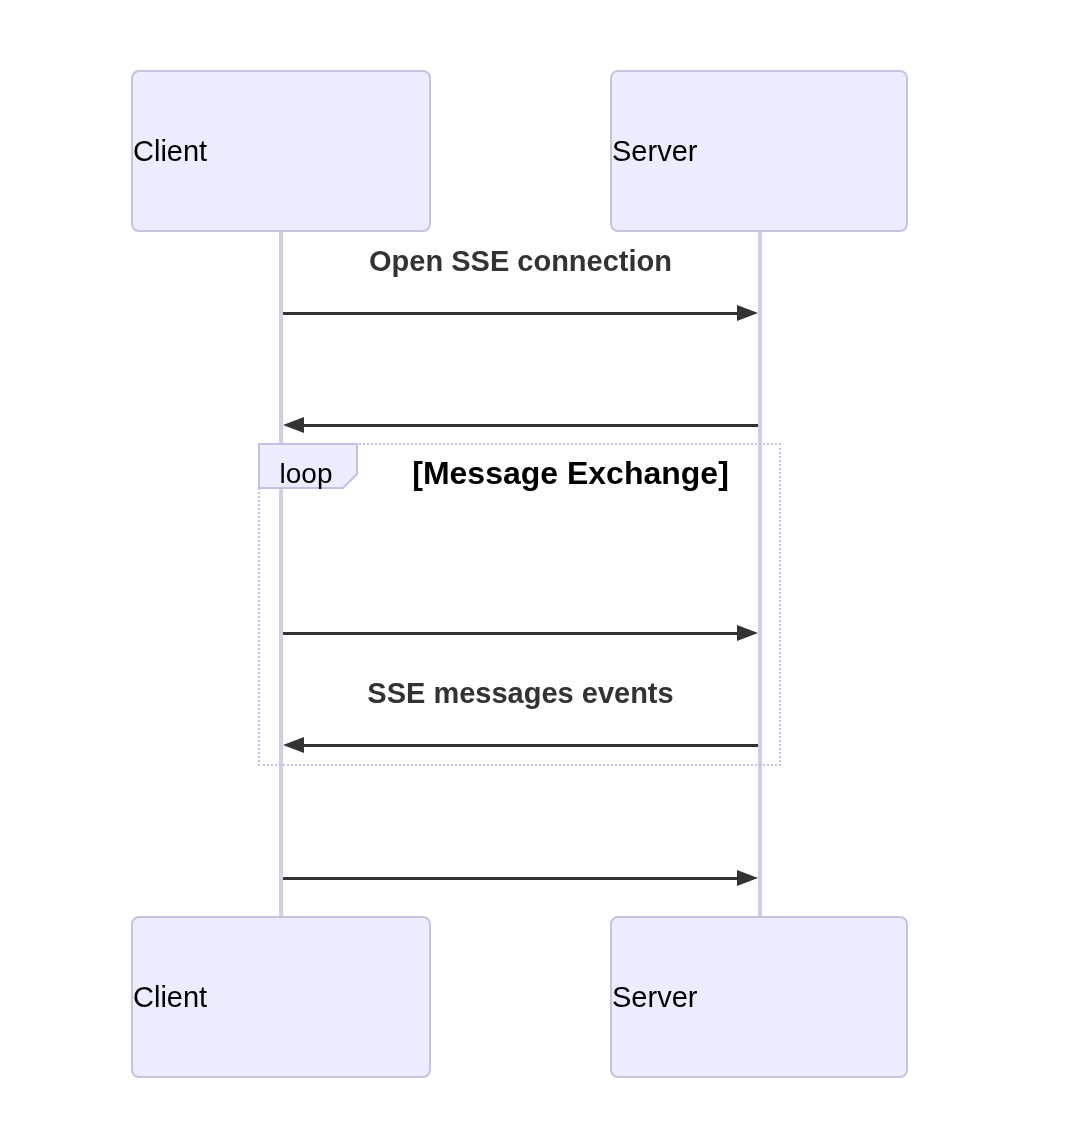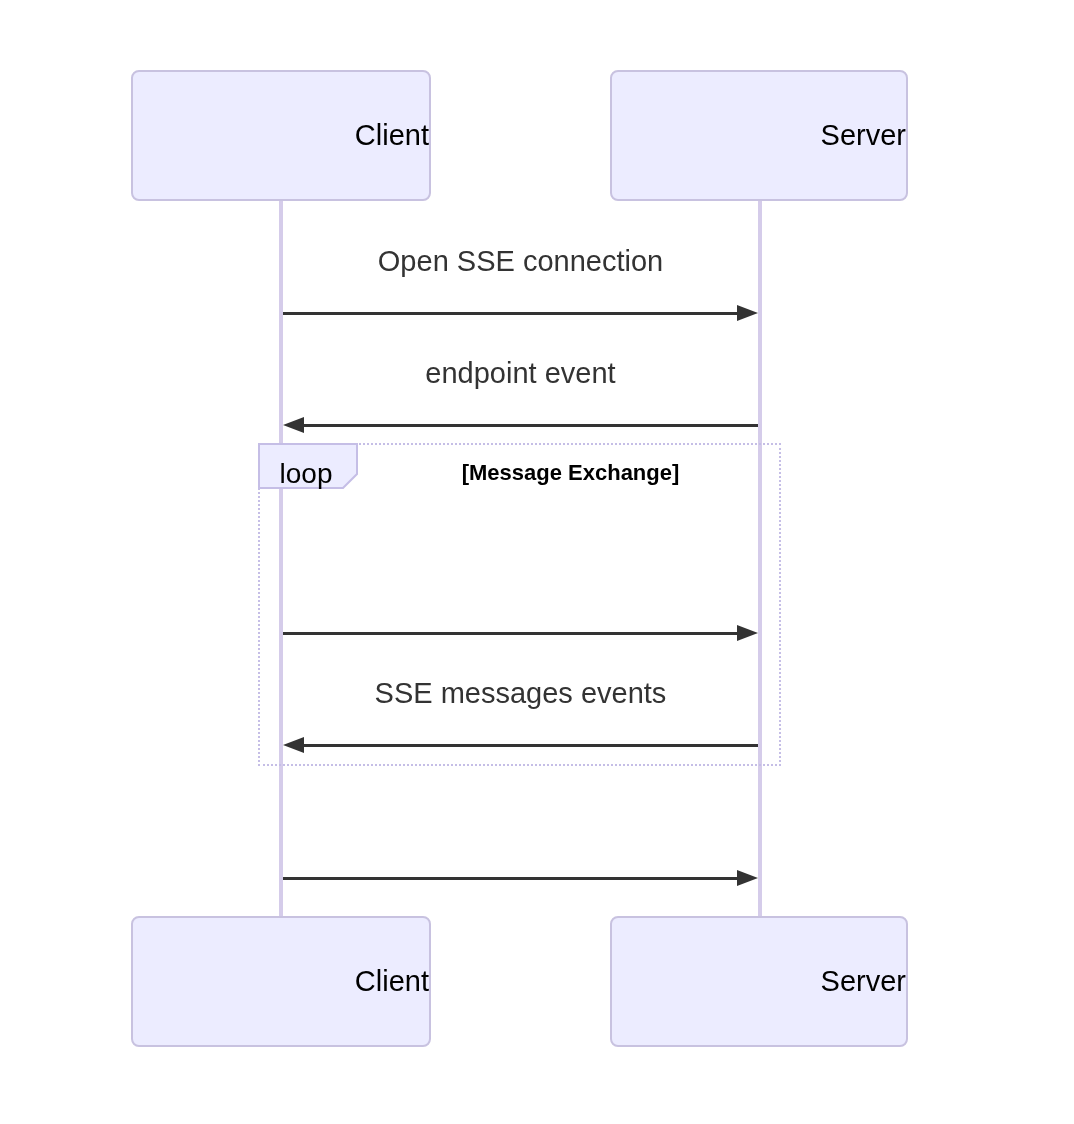"Client" .actor { height: 131px -> 162px; justify-content: flex-end -> flex-start }
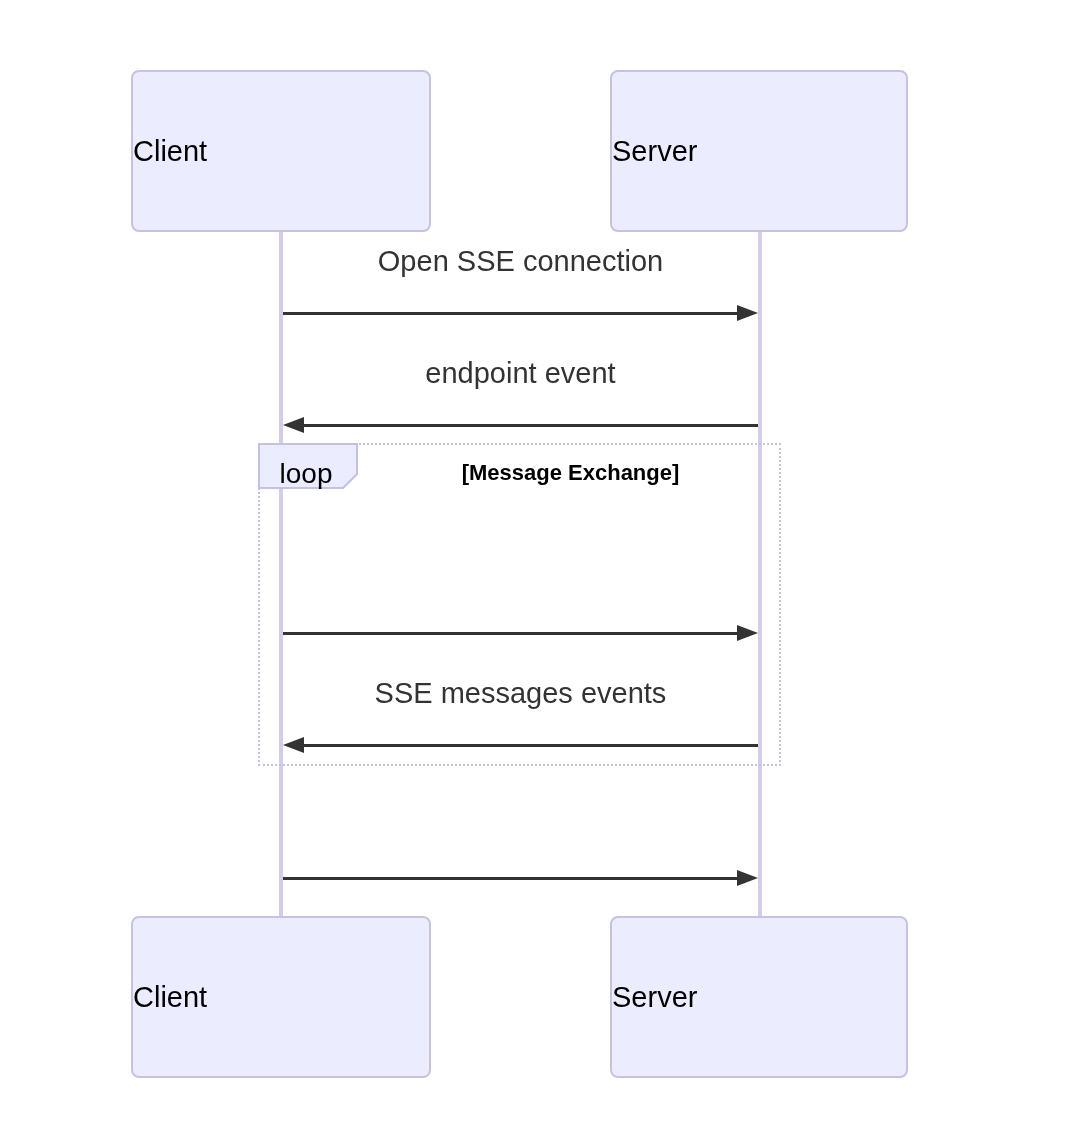"Open SSE connection" .msg-label { font-weight: none -> bold }
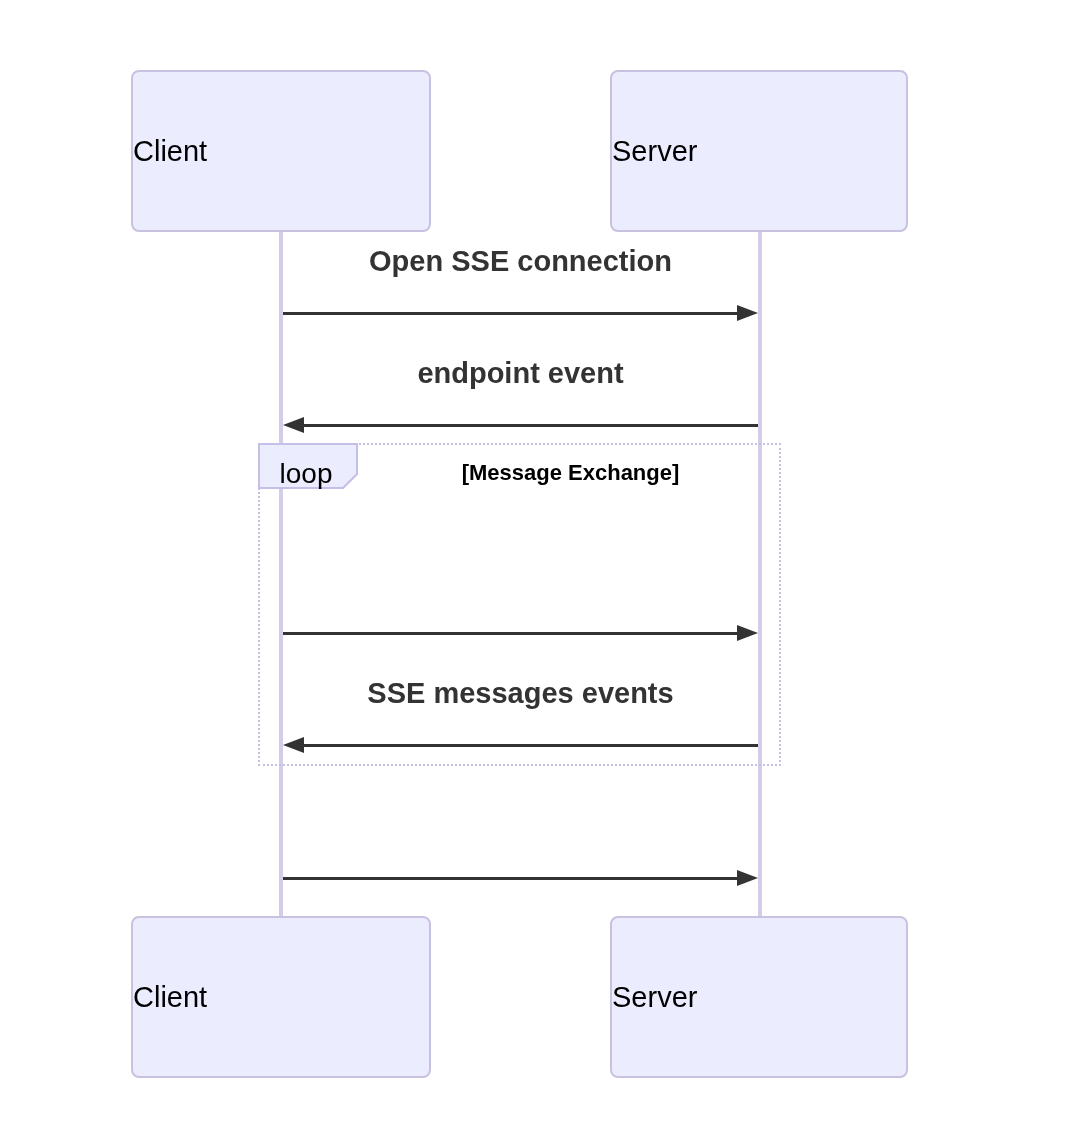"endpoint event" div.msg-label { html: <div>endpoint event</div> -> none }
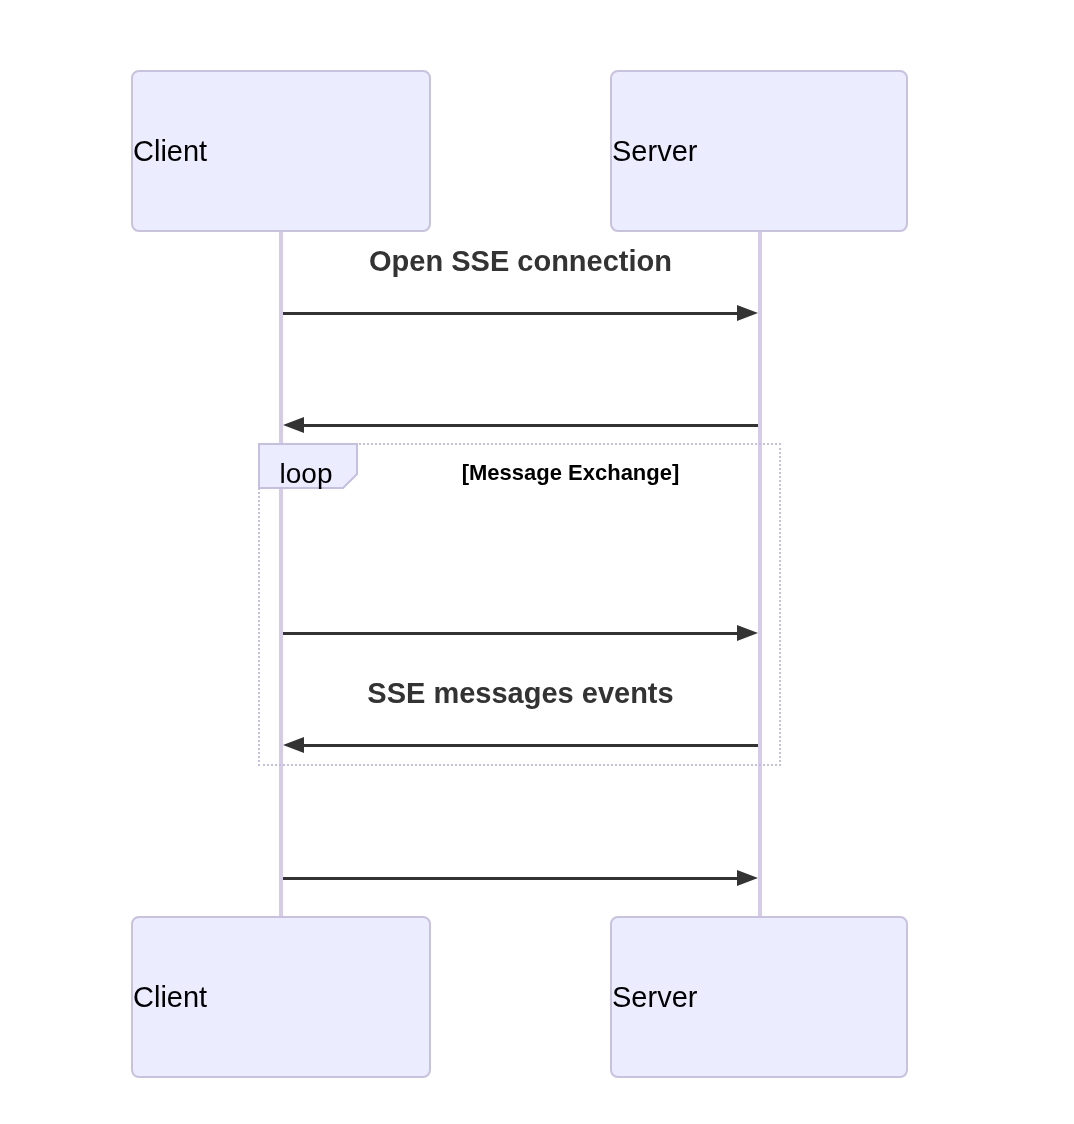"[Message Exchange]" .loop-title { font-size: 22px -> 32px }
